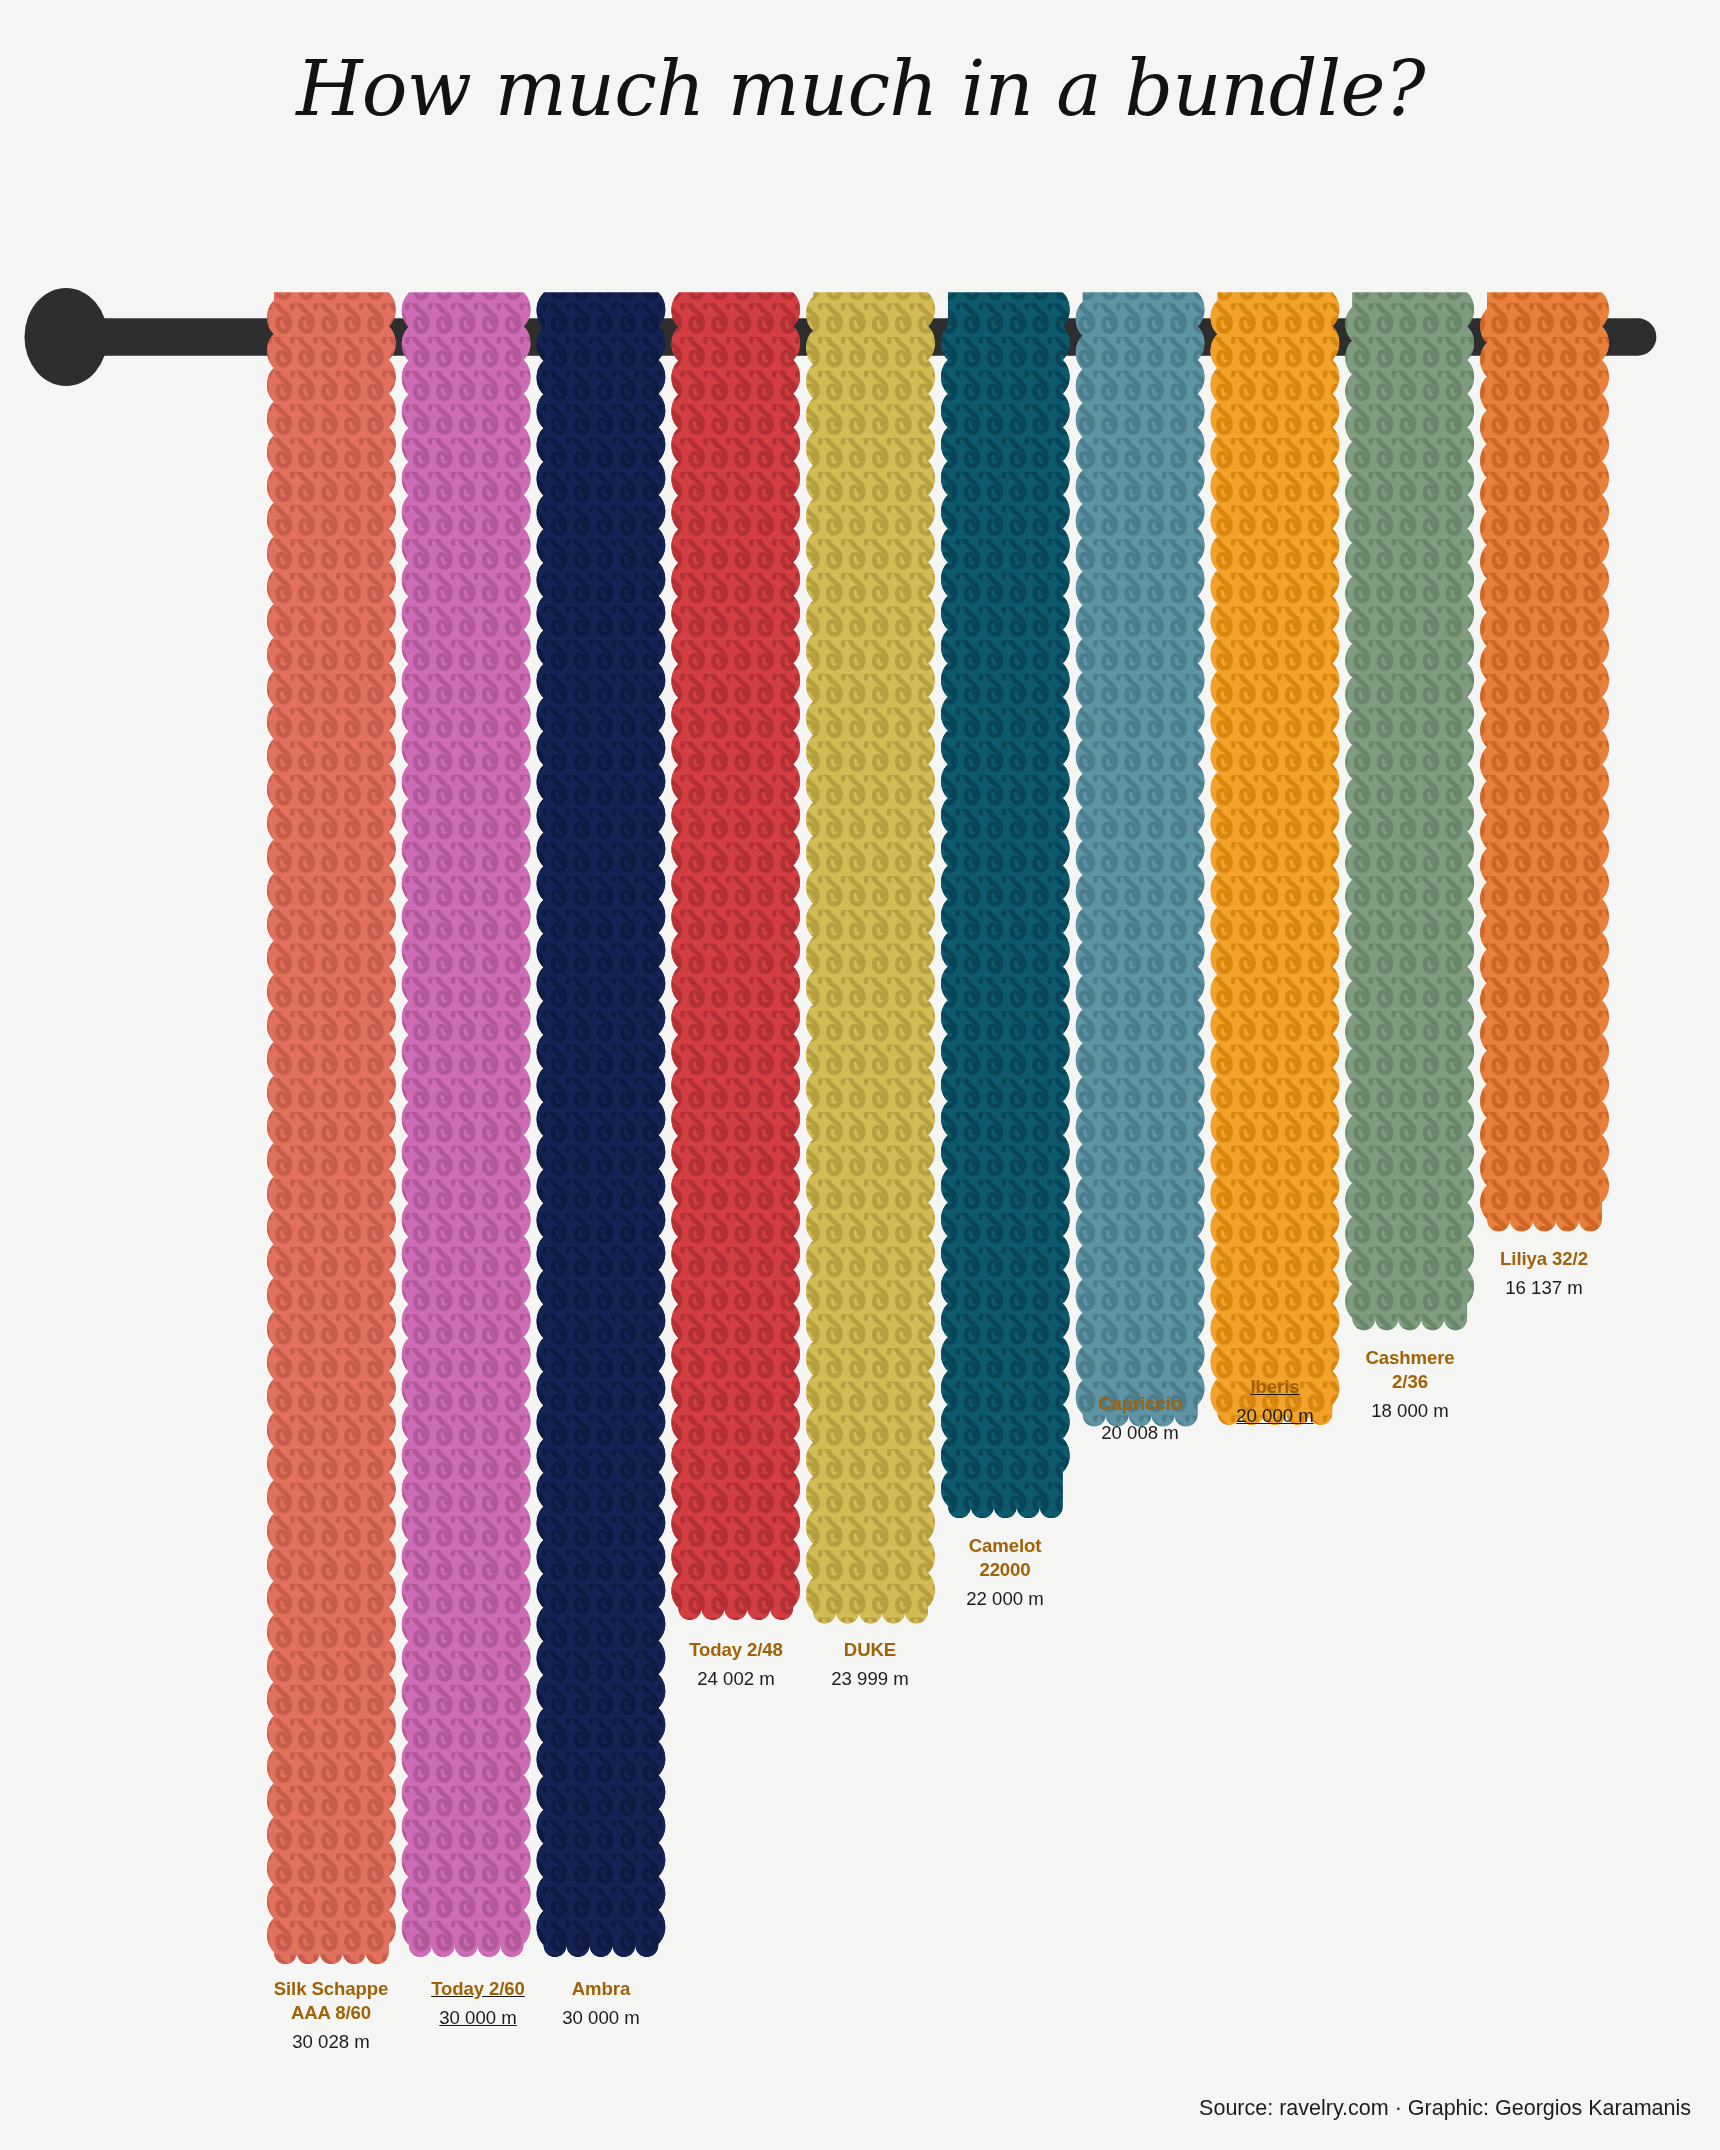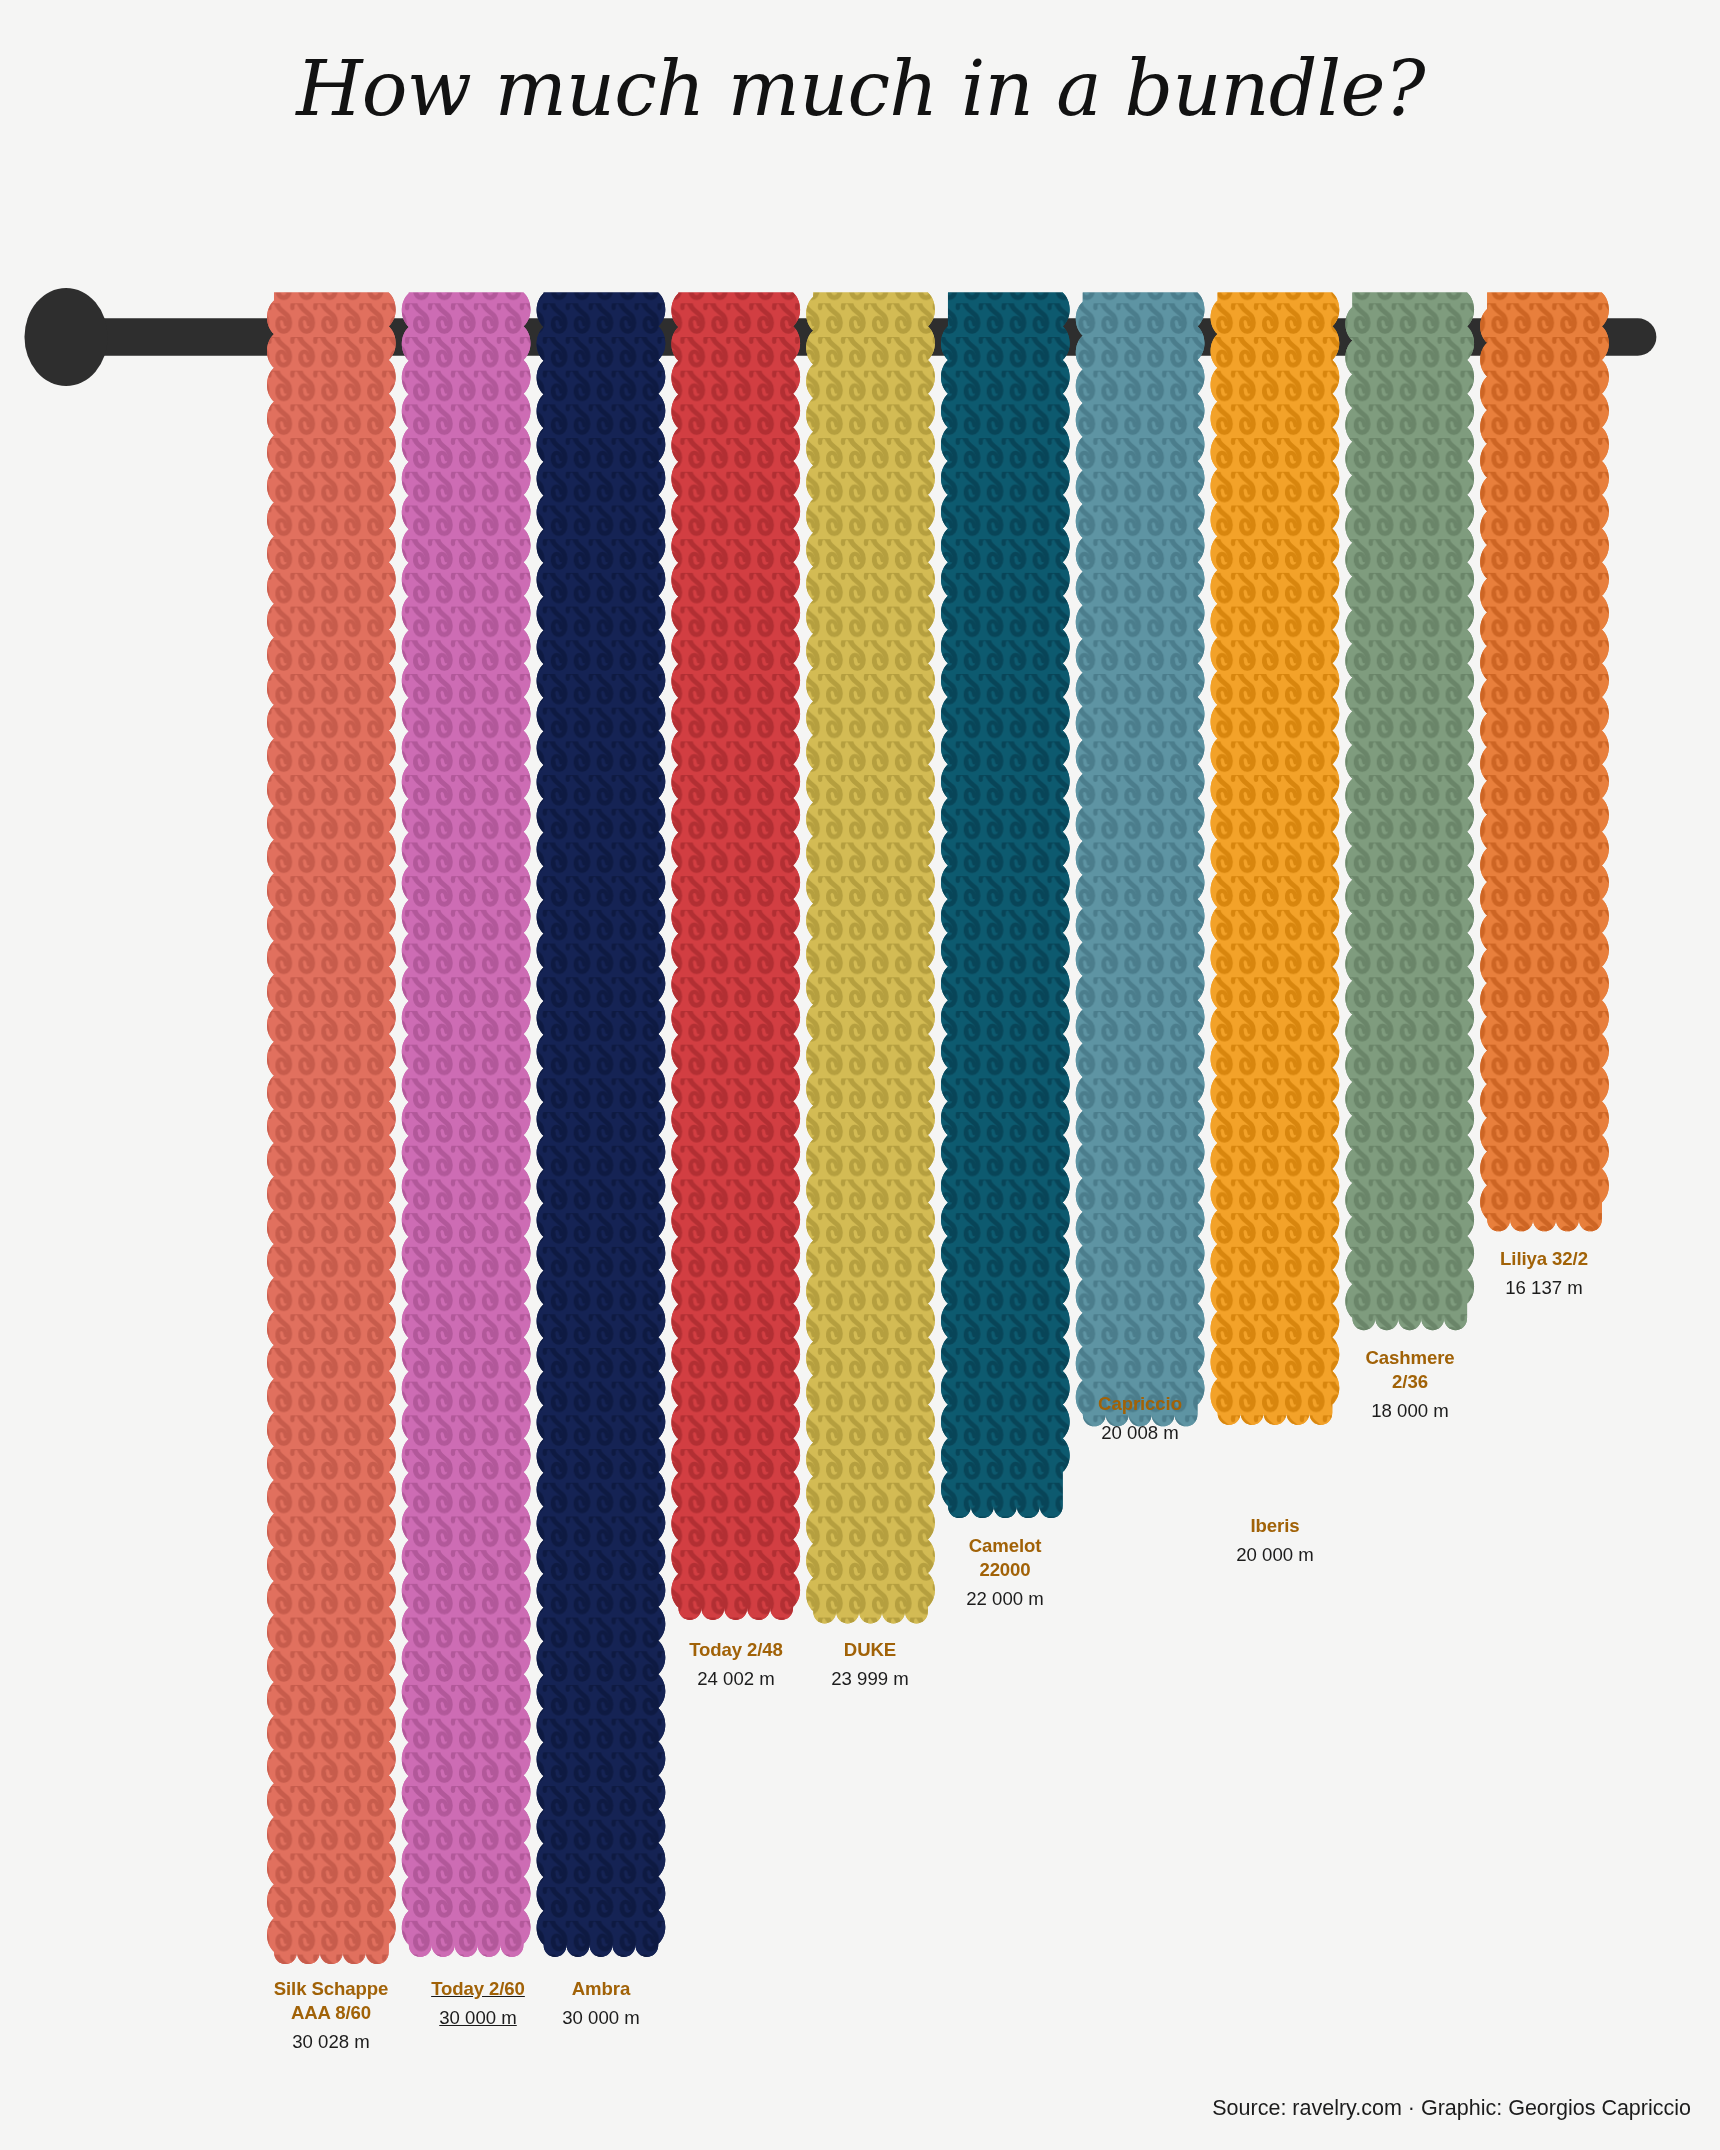"Iberis" div.lbl { text-decoration: none -> underline; top: 1514px -> 1375px }
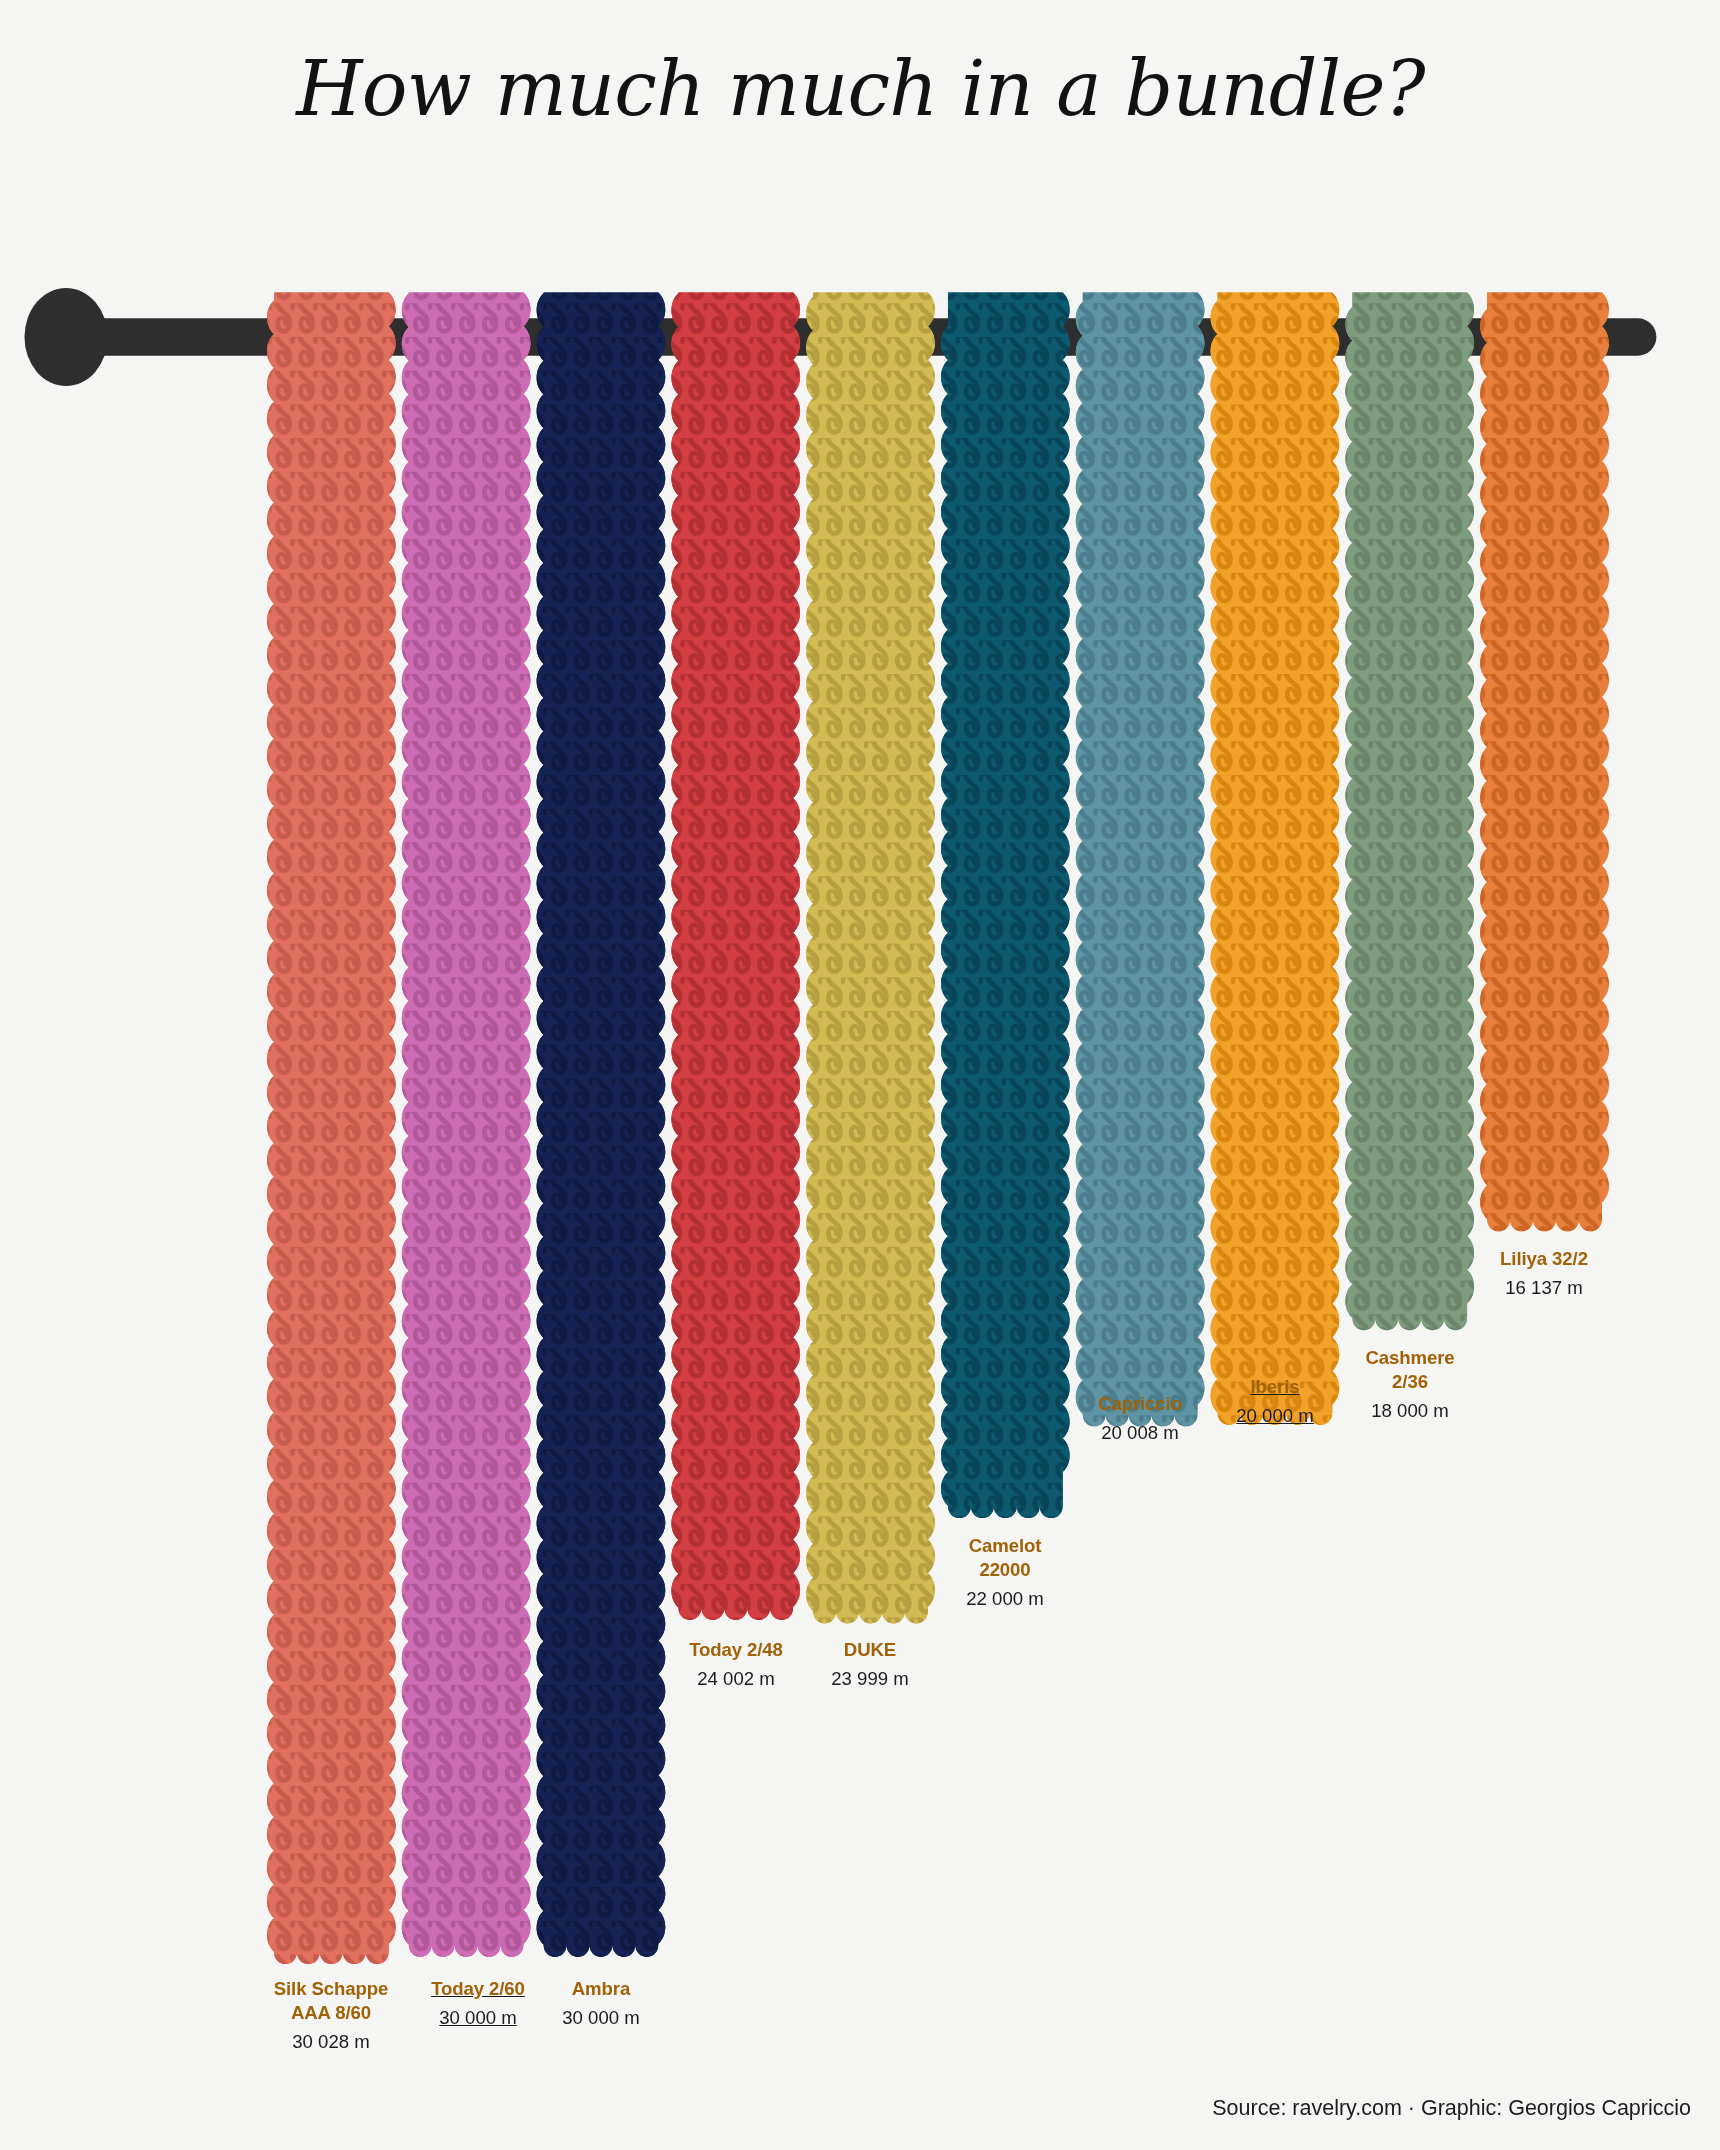"Source: ravelry.com · Graphic: Georgios" div.source { text: Capriccio -> Karamanis }
